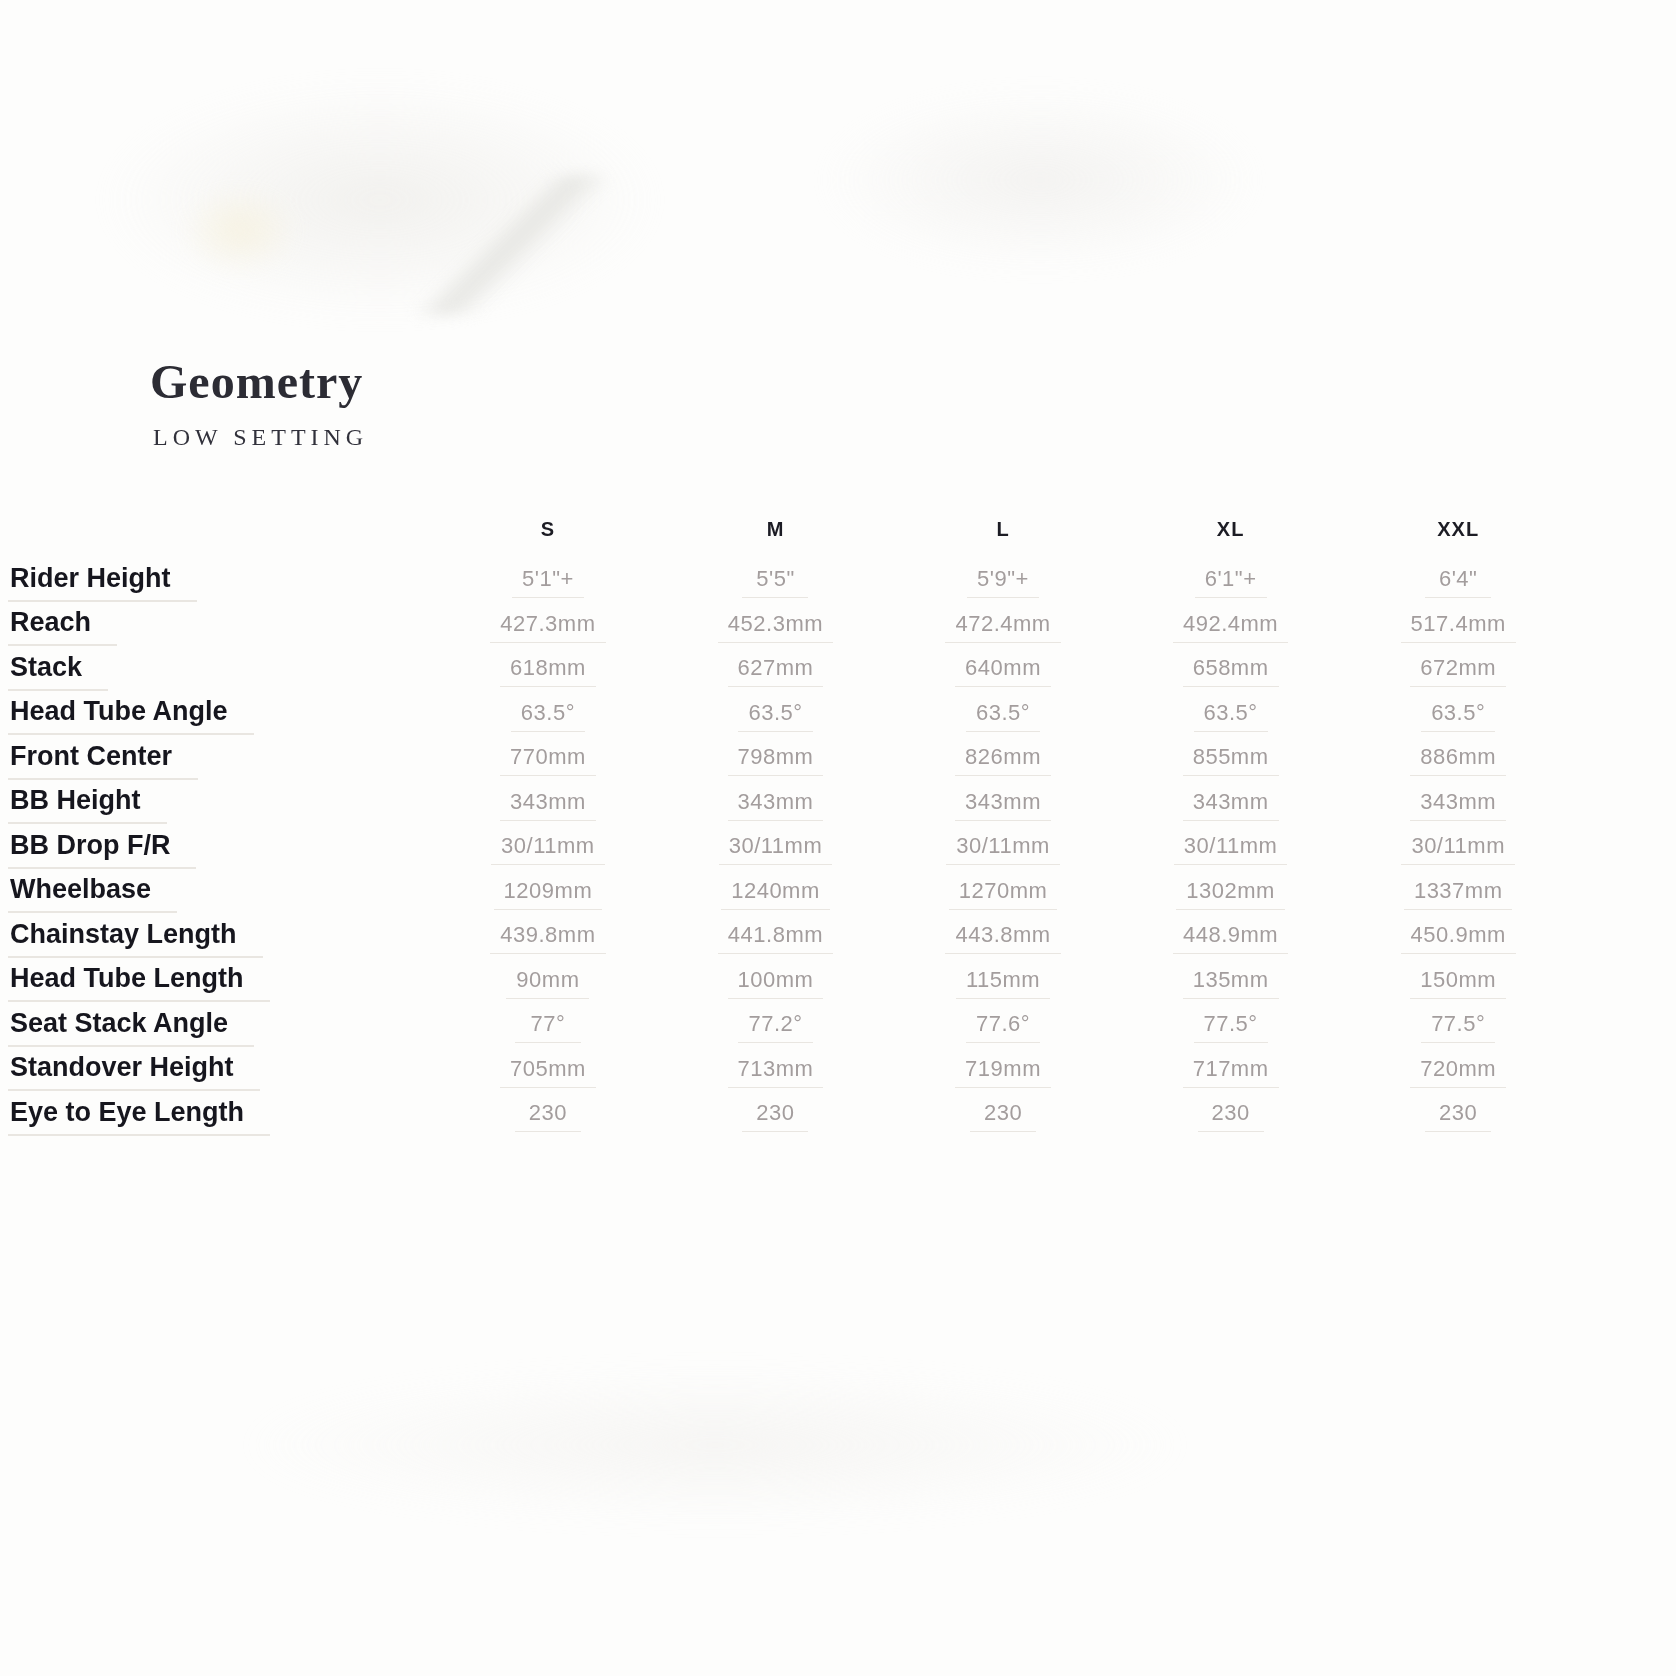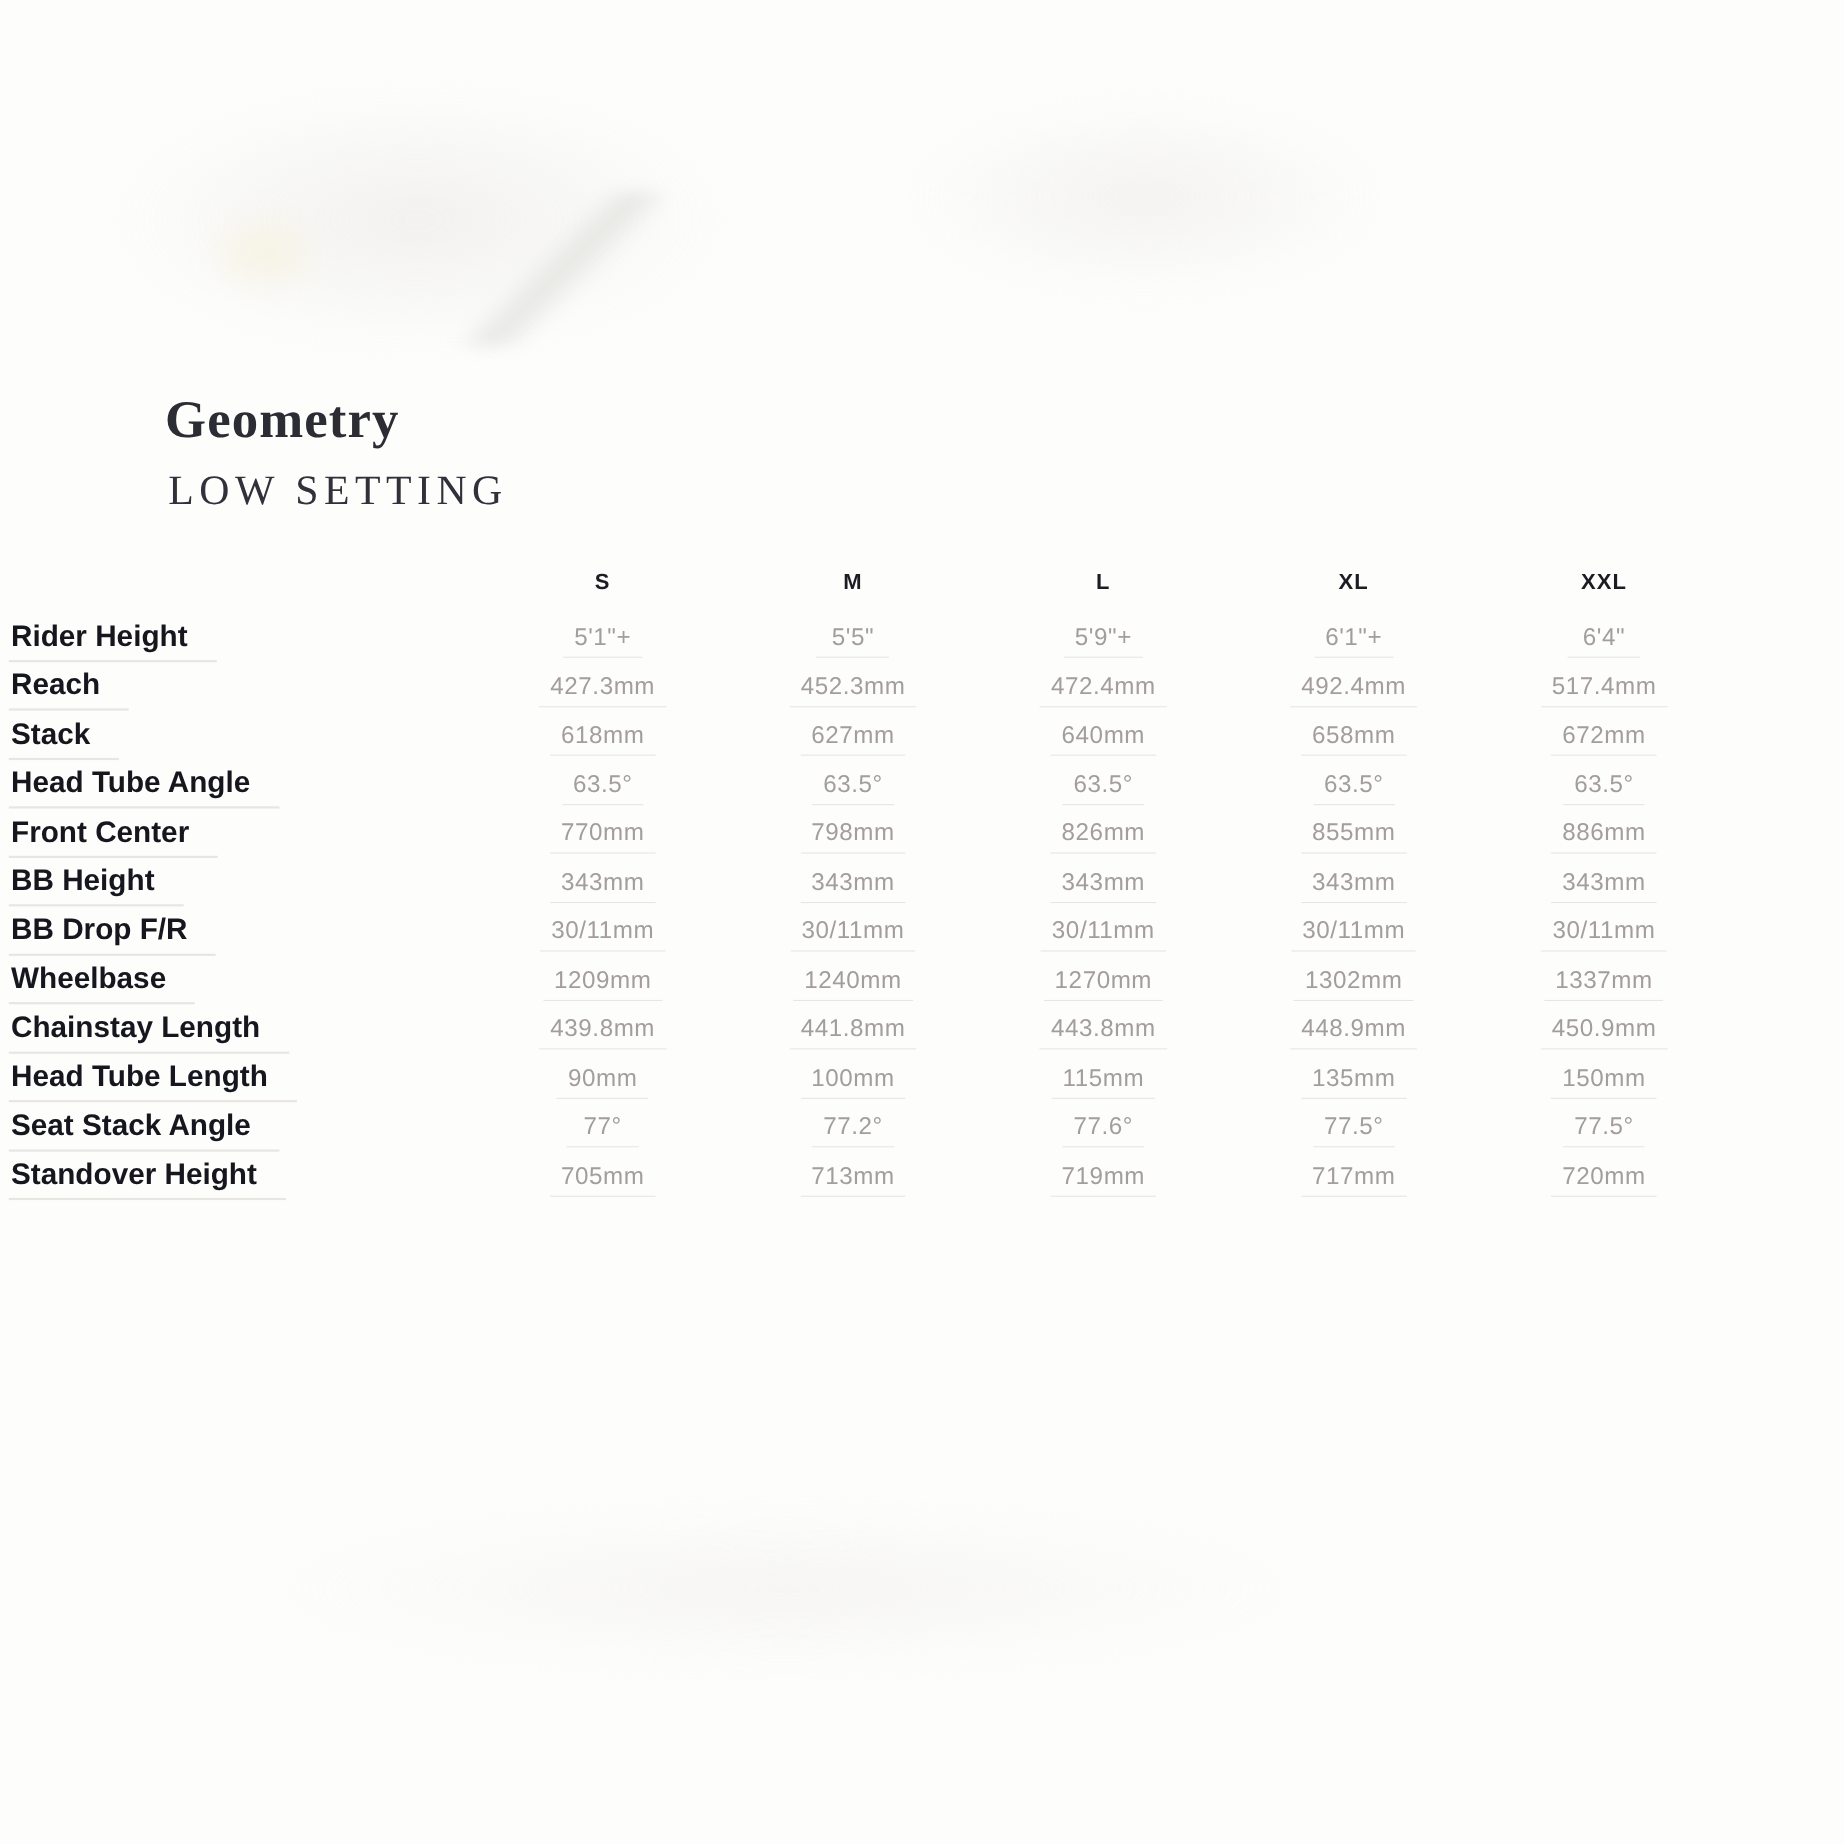"LOW SETTING" .subtitle { font-size: 38px -> 24px }
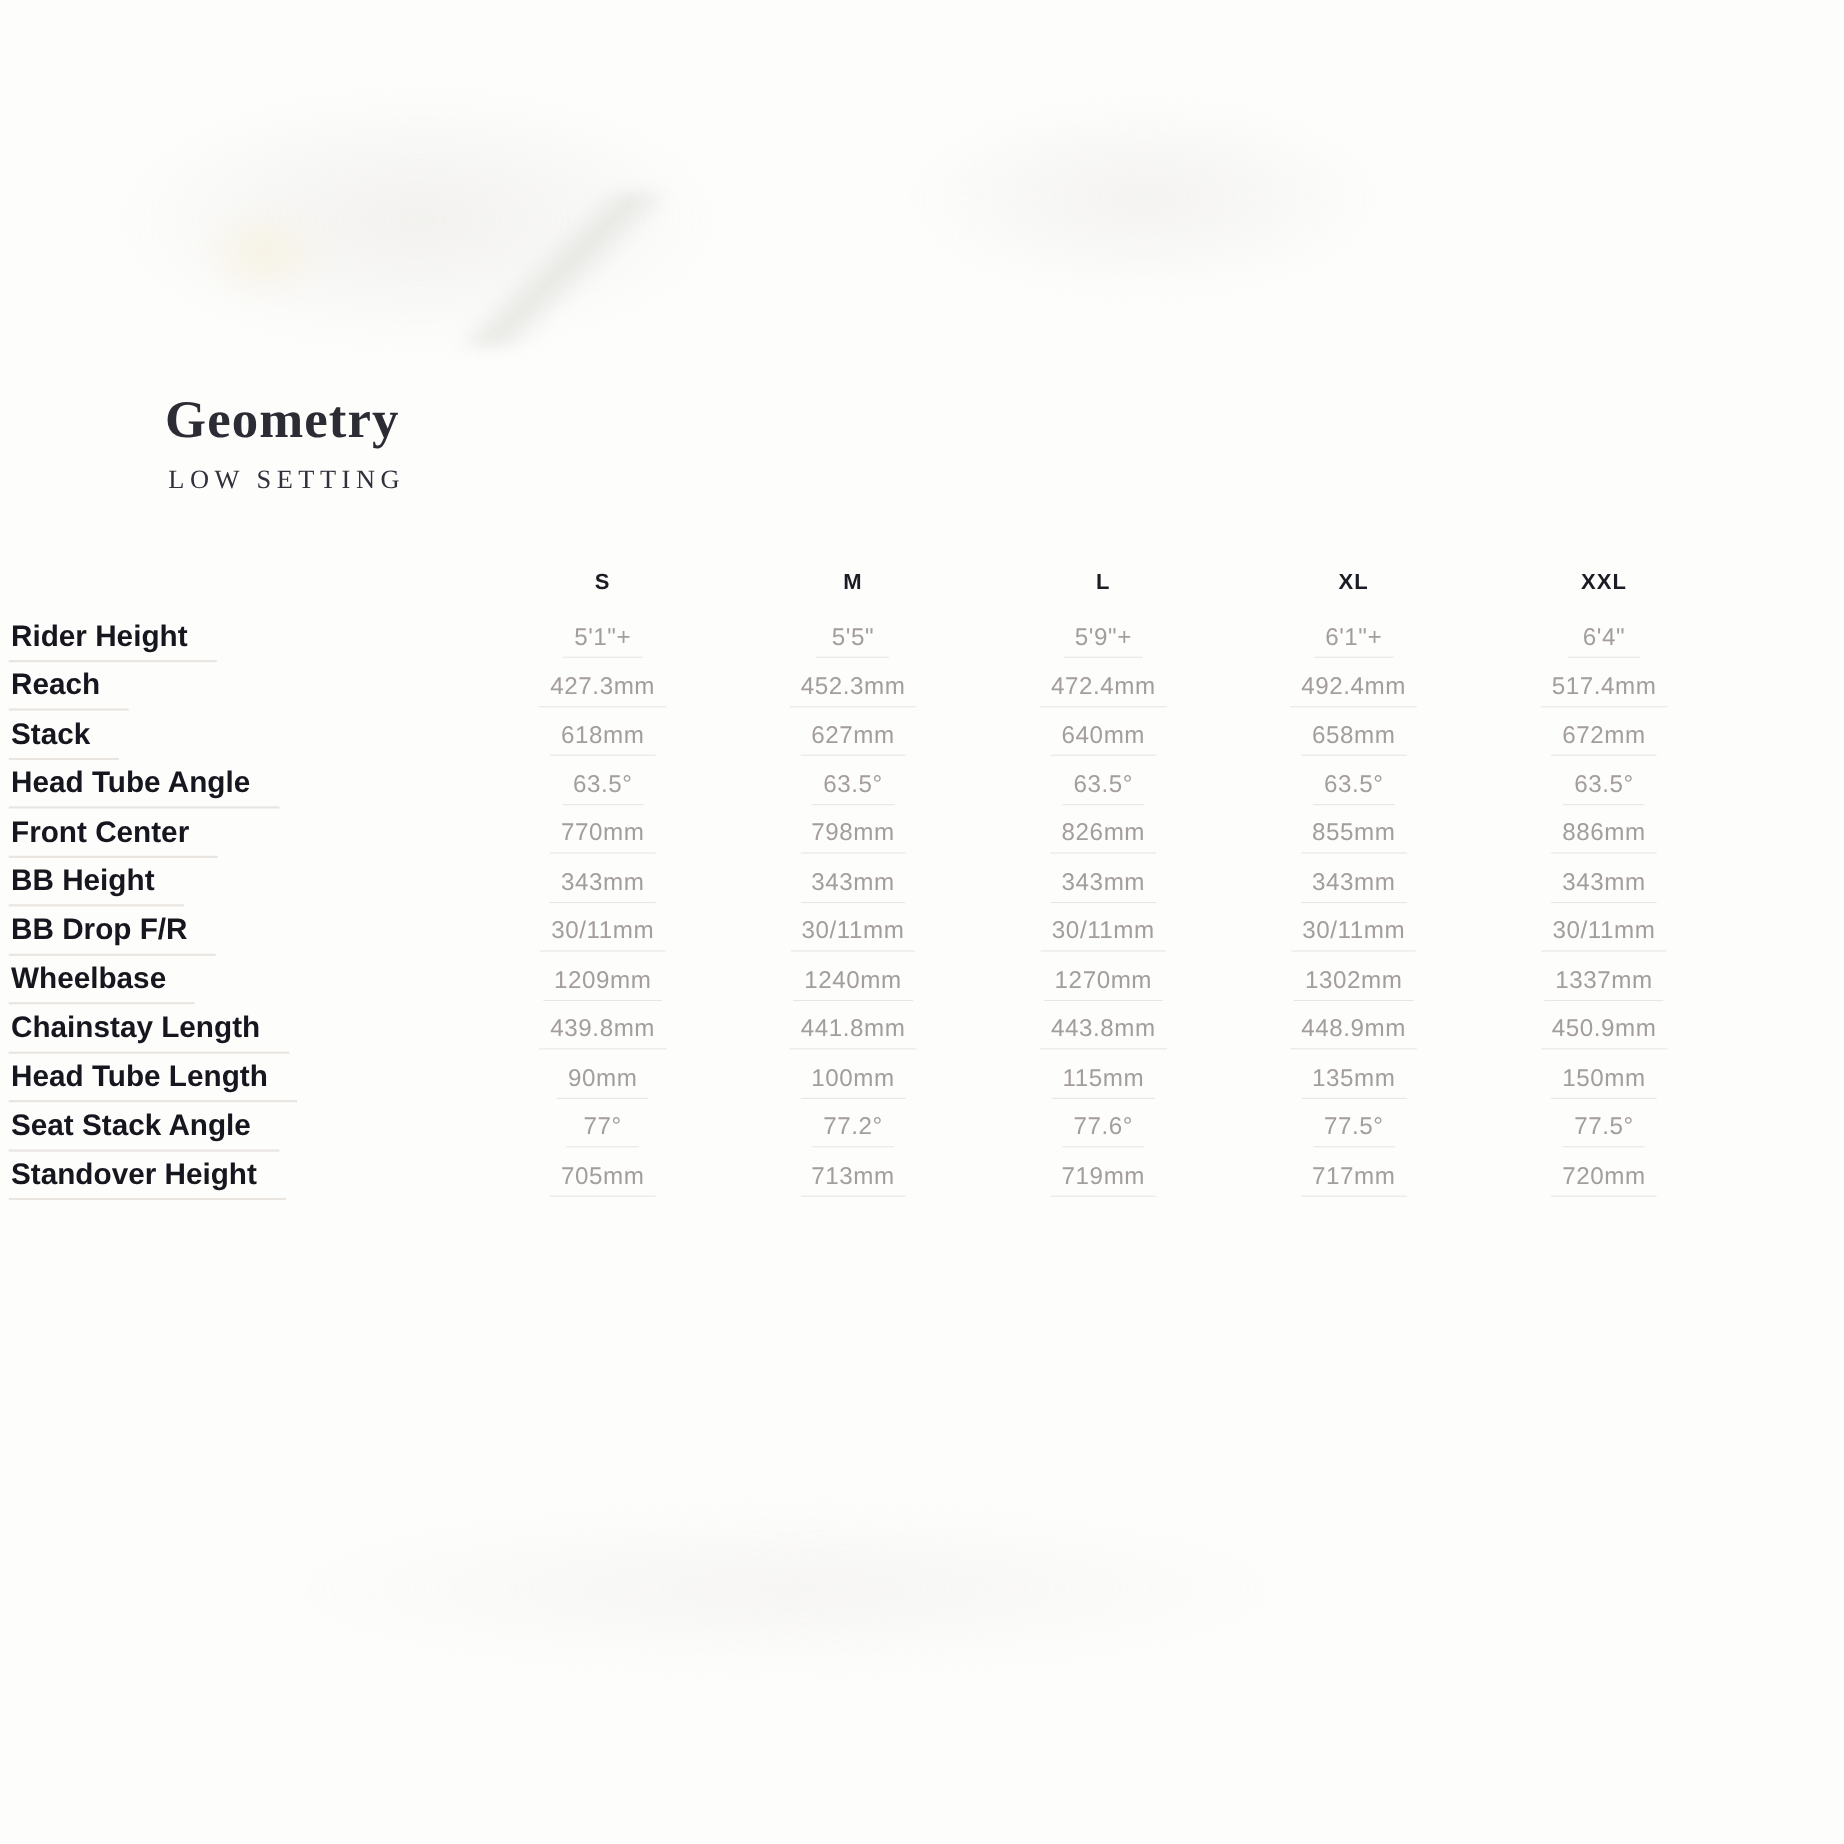"Eye to Eye Length" tr { html: none -> <tr> <th><span>Eye to Eye Length</span></th> <td><span>230</span></td> <td><span>230</span></td> <td><span>230</span></td> <td><span>230</span></td> <td><span>230</span></td> </tr> }
